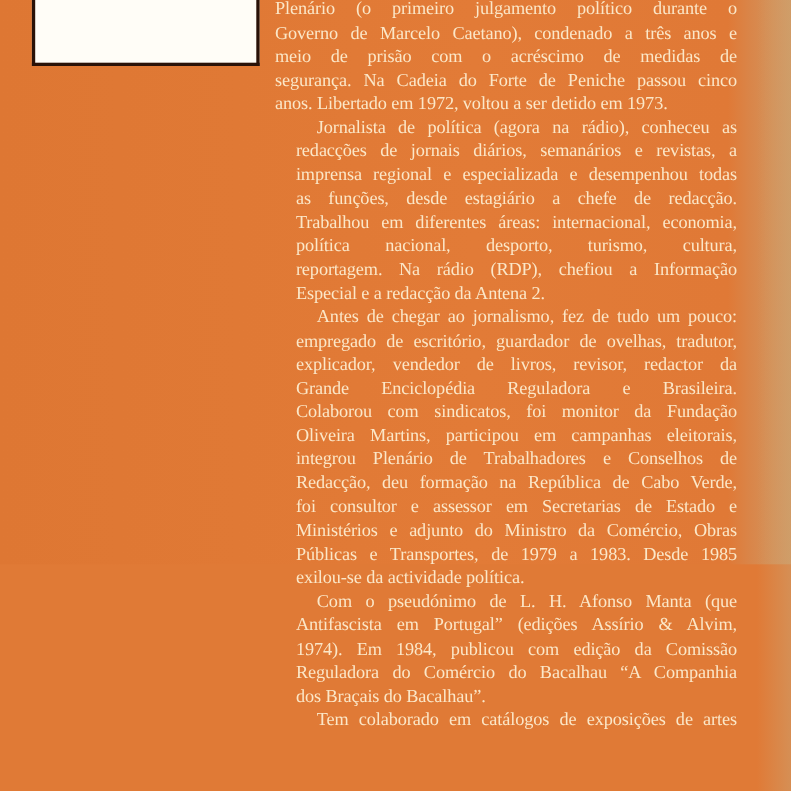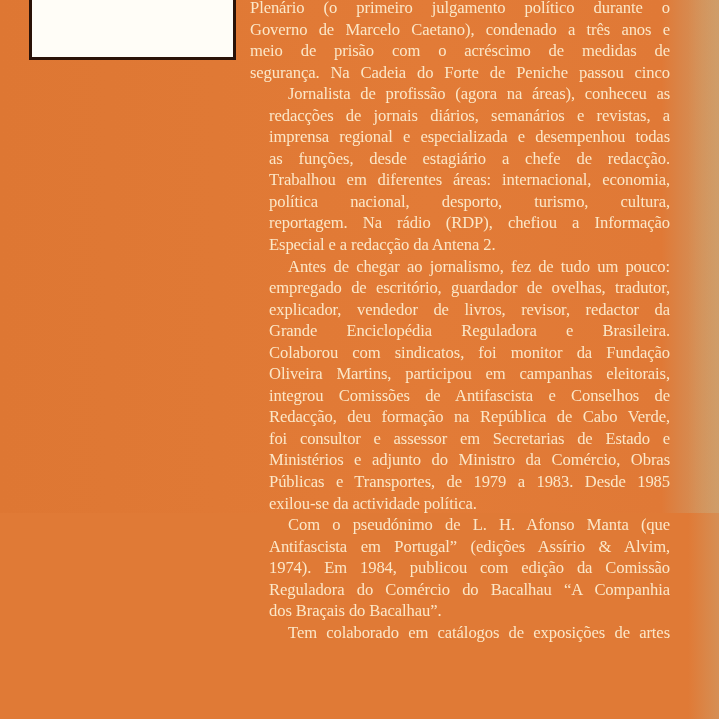"anos. Libertado em 1972, voltou" span.ln { html: none -> <span>anos. Libertado em 1972, voltou a ser detido em 1973.</span> }
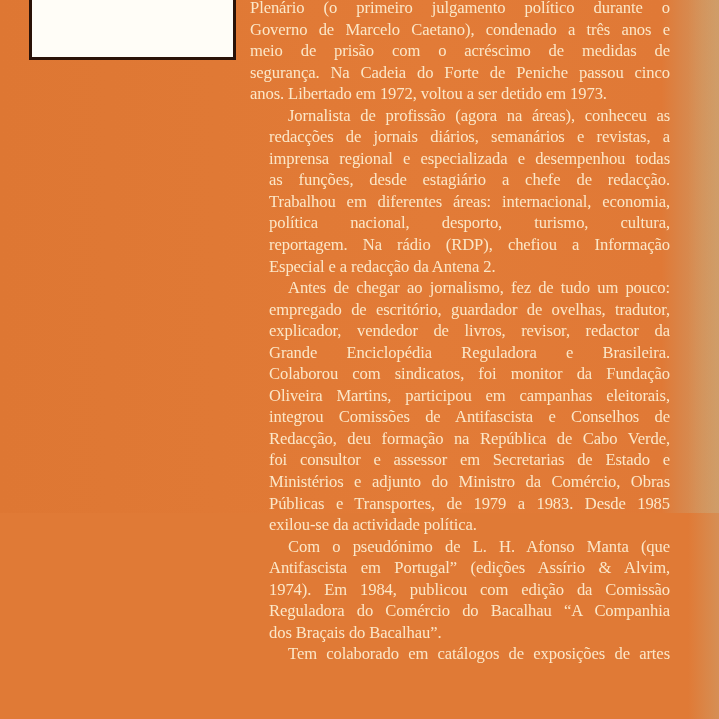"Jornalista de profissão (agora na" span.ln { text: profissão (agora na áreas -> política (agora na rádio }
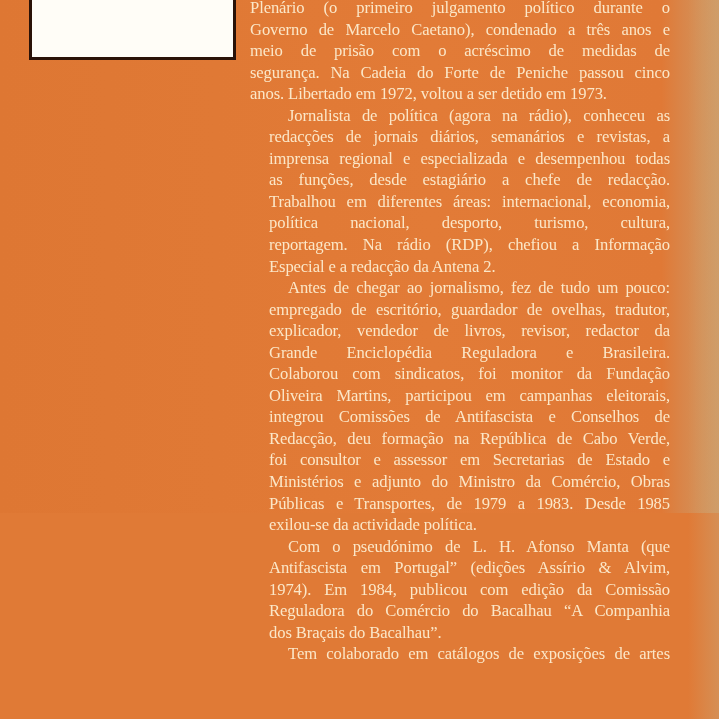"integrou Comissões de Antifascista e" span.ln { text: Comissões de Antifascista -> Plenário de Trabalhadores }
